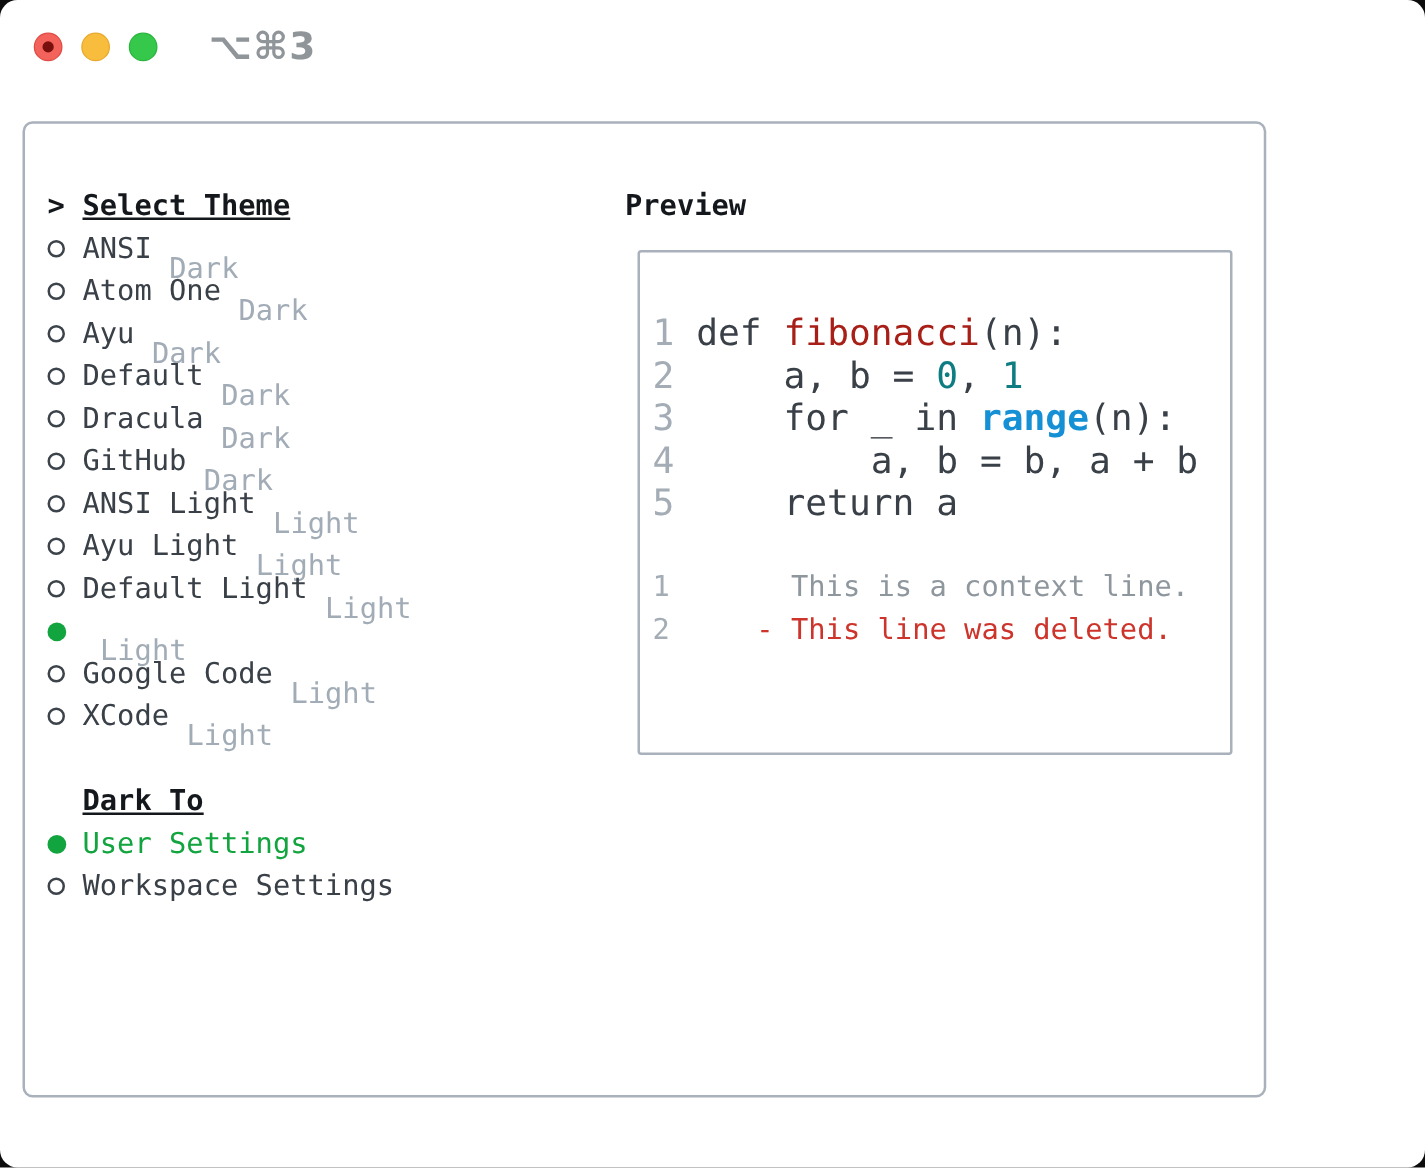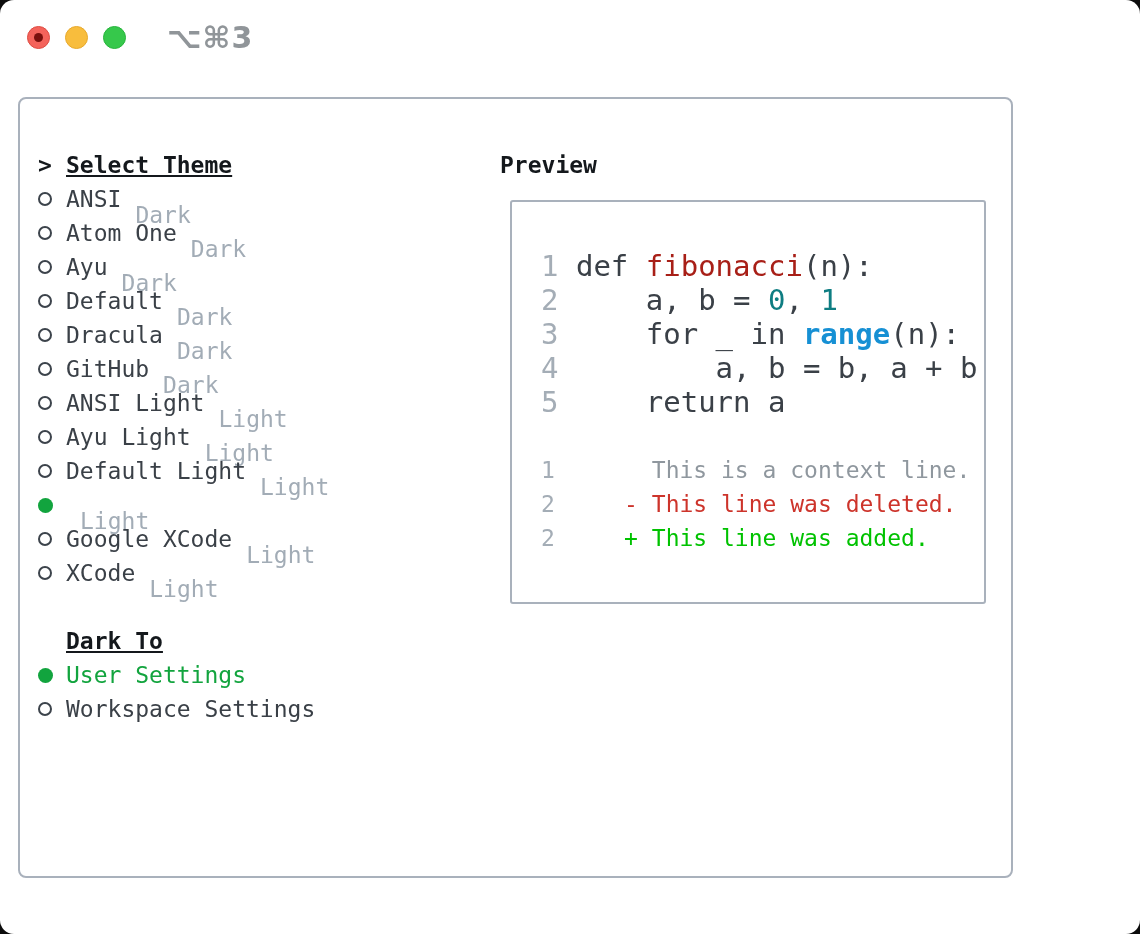"1 def fibonacci(n):" .pv-line { margin-left: 19px -> none }
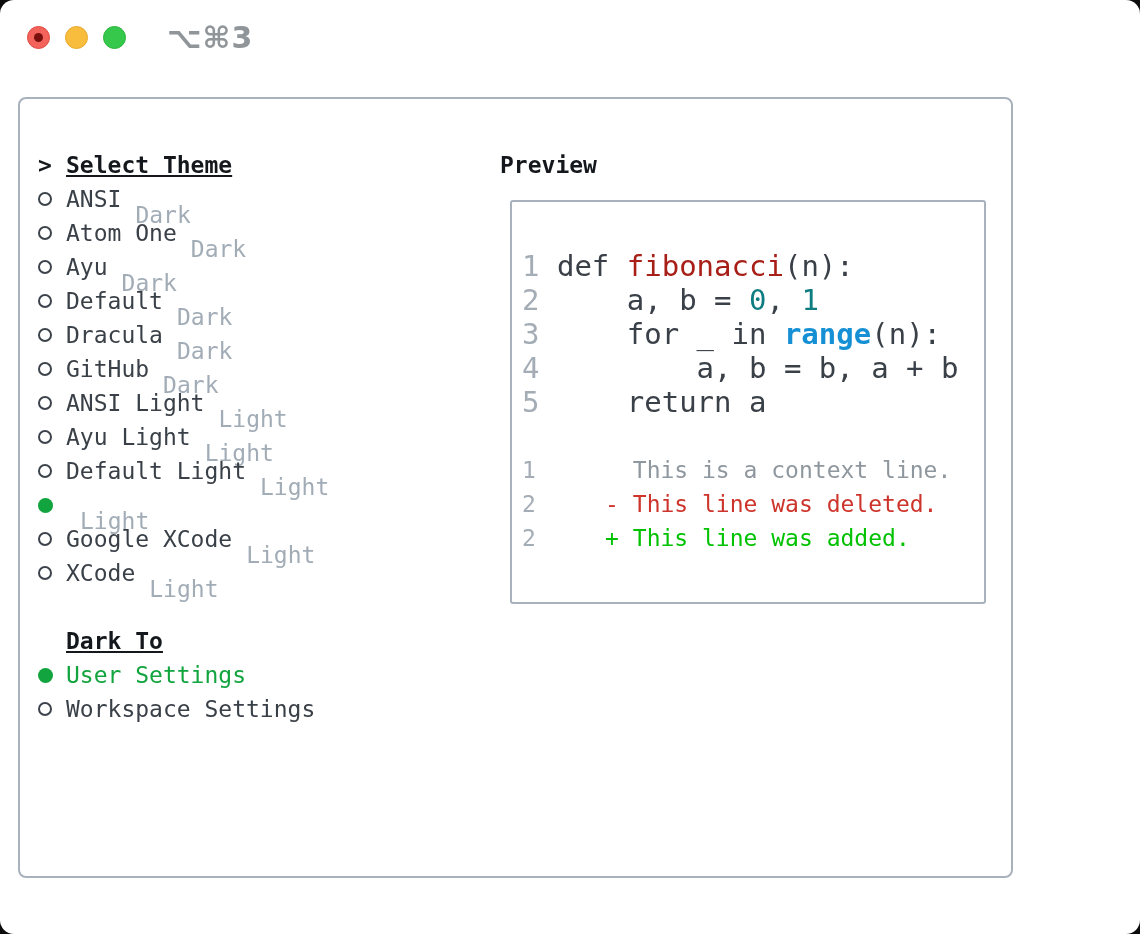"Google XCode" span.name { text: XCode -> Code }
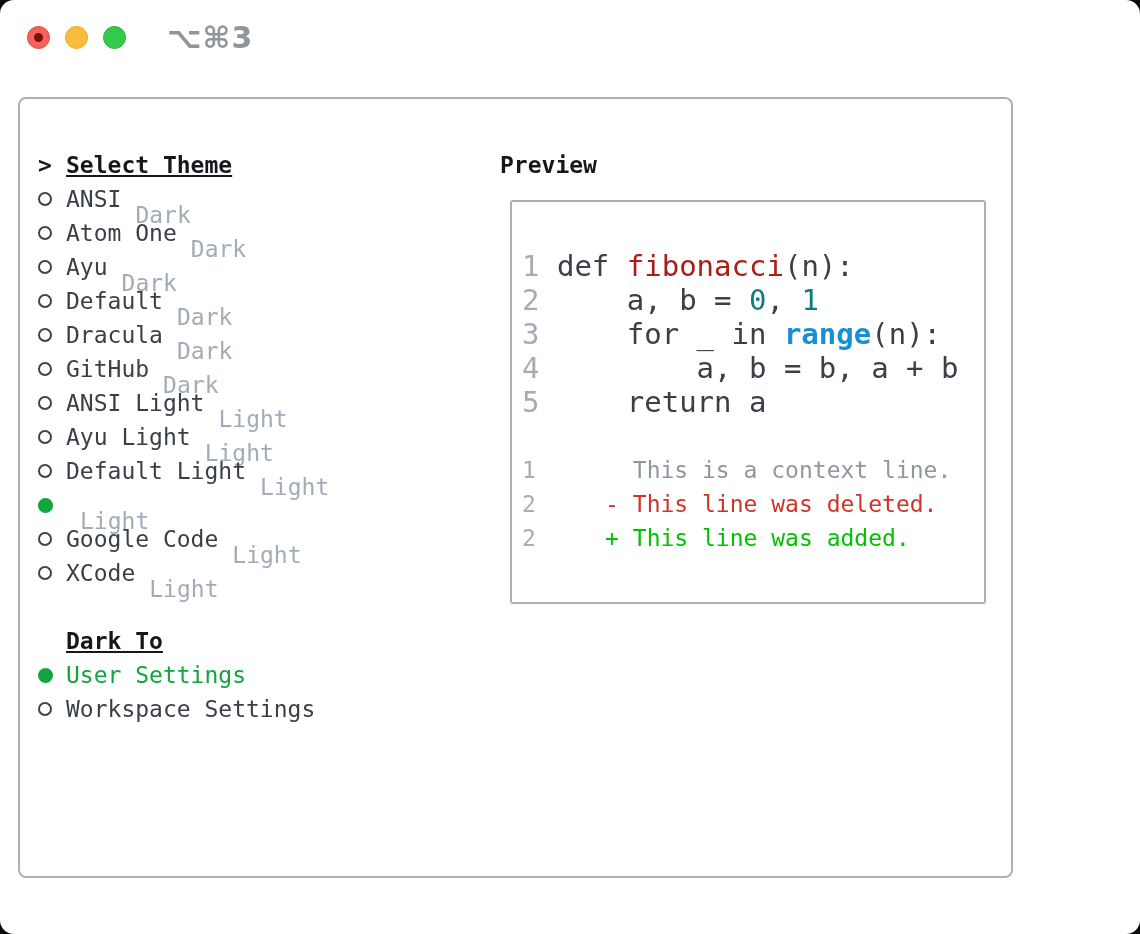"2 + This line was" div.pv-line { html: <div><span>2</span><span> + This line was added.</span></div> -> none }
